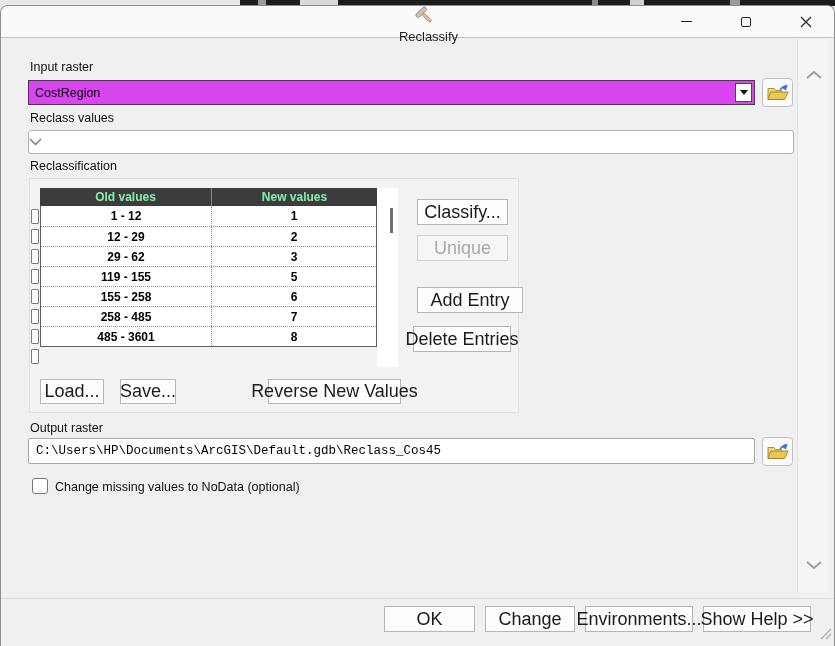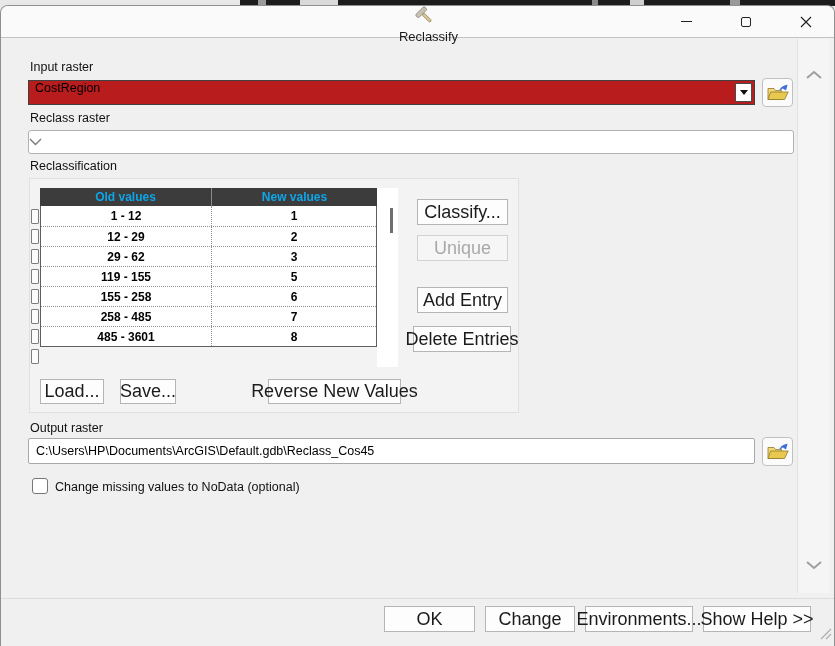"CostRegion" .combo-classic { align-items: none -> center; background: #b91c1c -> #d946ef }
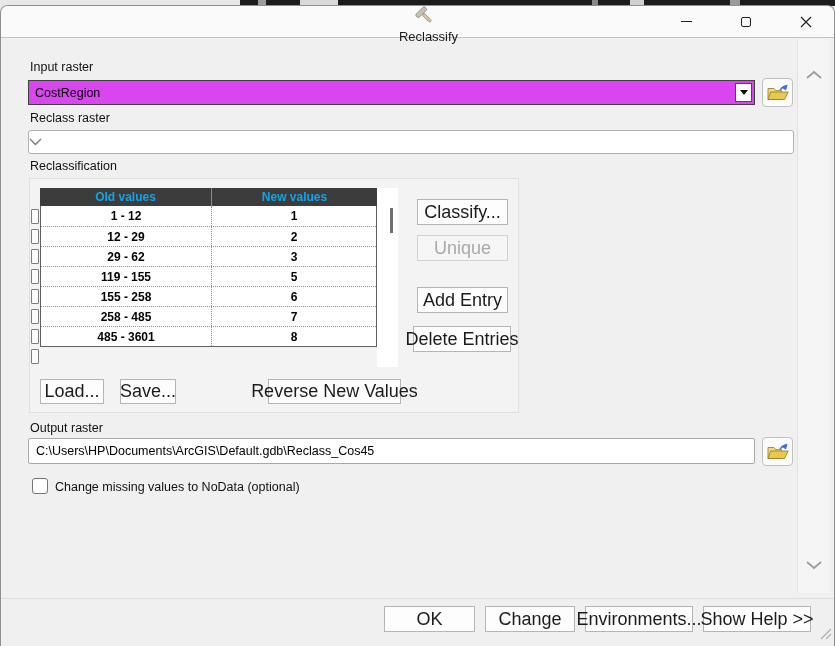"Reclass raster" div.lbl { text: raster -> values }
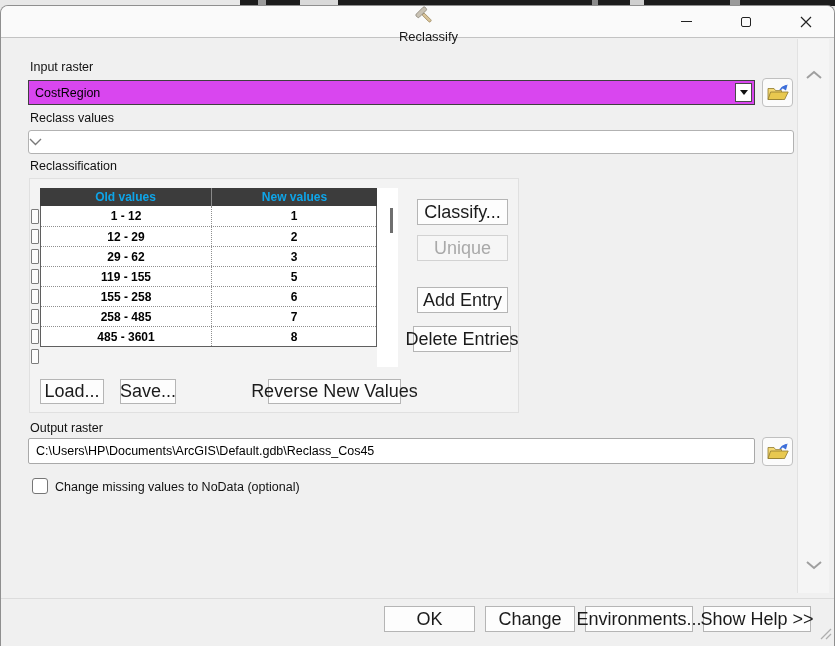"Old values" .th { color: #0ea5e9 -> #86efac }
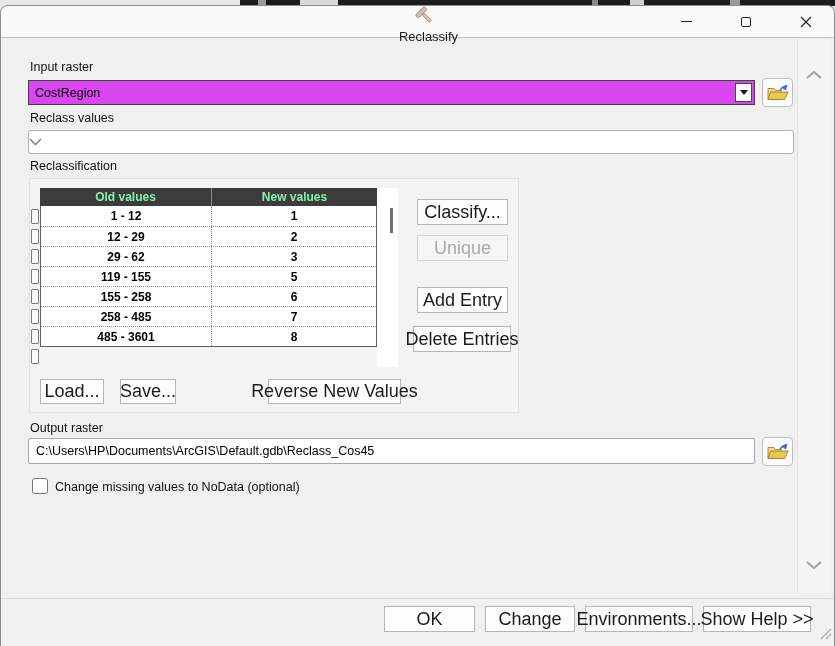"Add Entry" div.btn { width: 91px -> 106px }
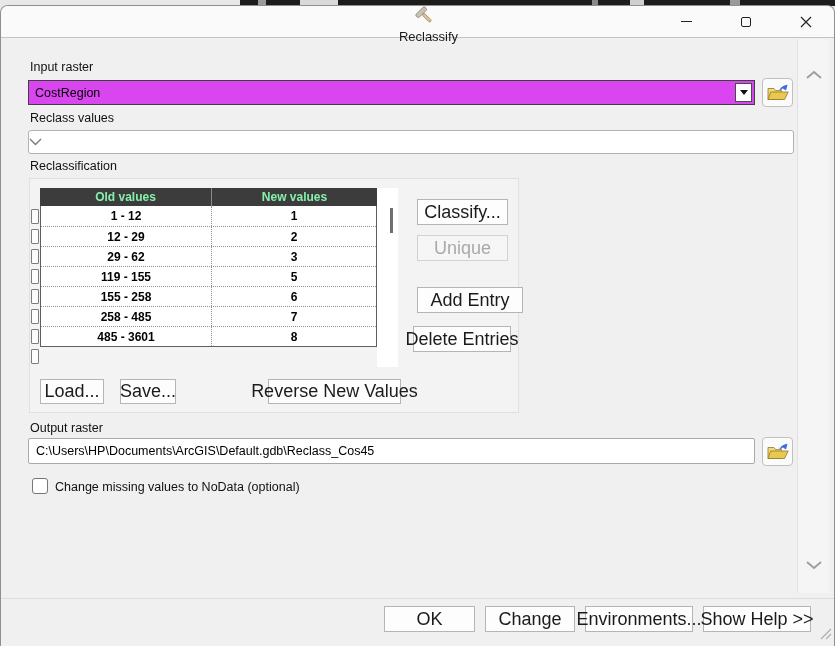"C:\Users\HP\Documents\ArcGIS\Default.gdb" .out-field { font-family: Liberation Sans, sans-serif -> Liberation Mono, monospace }
